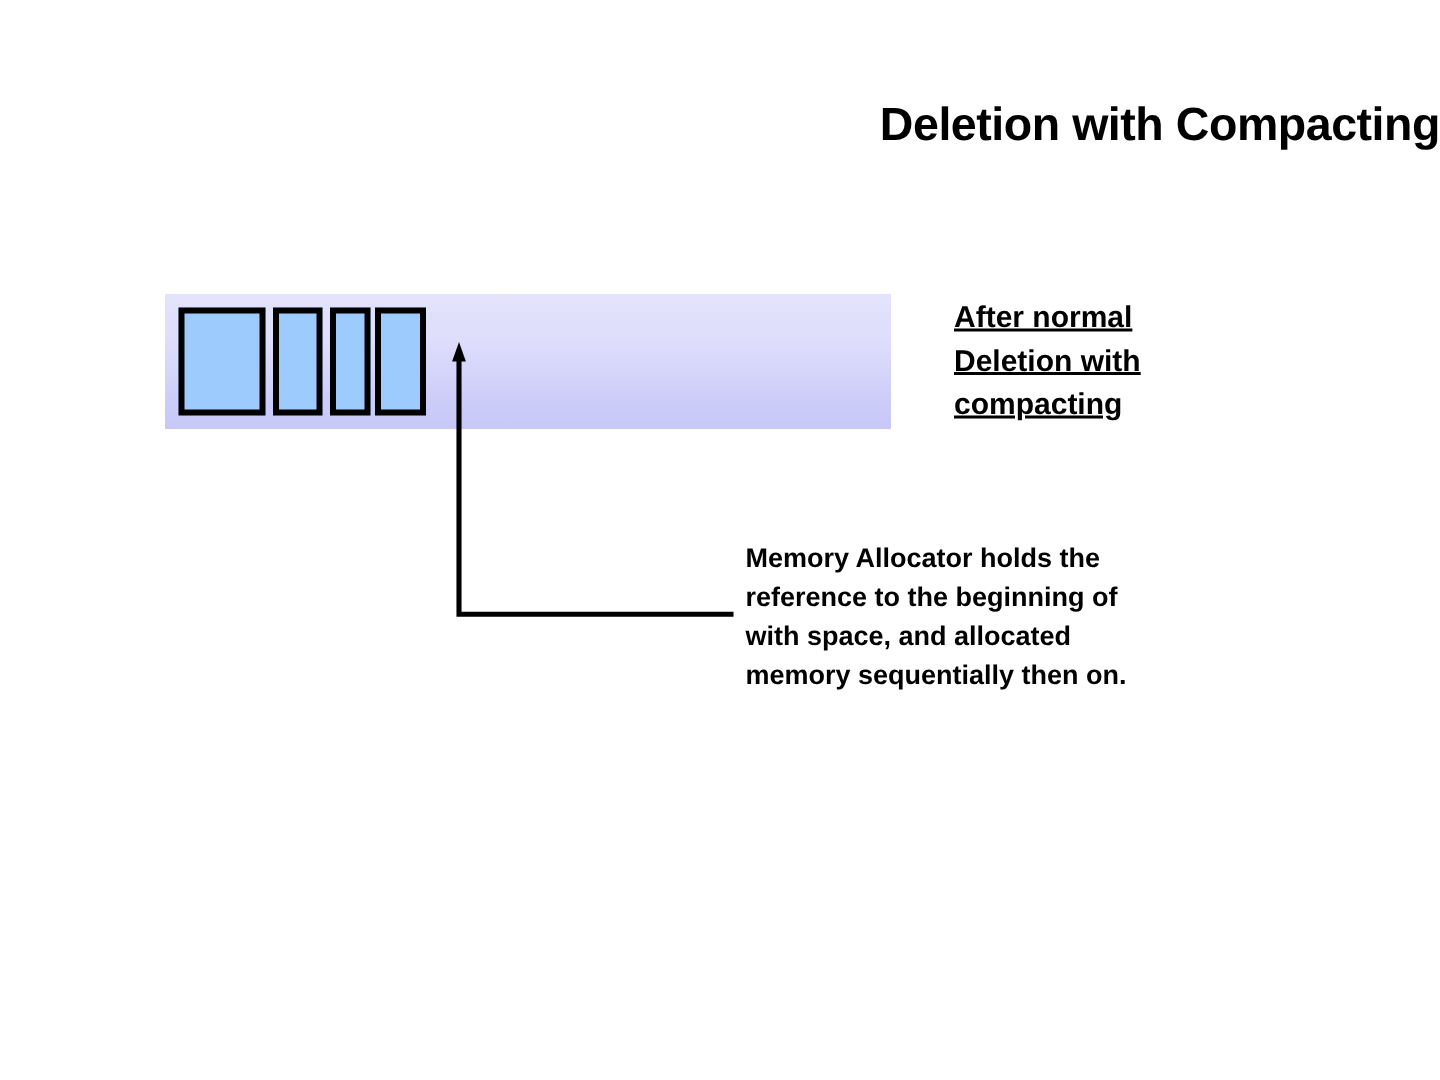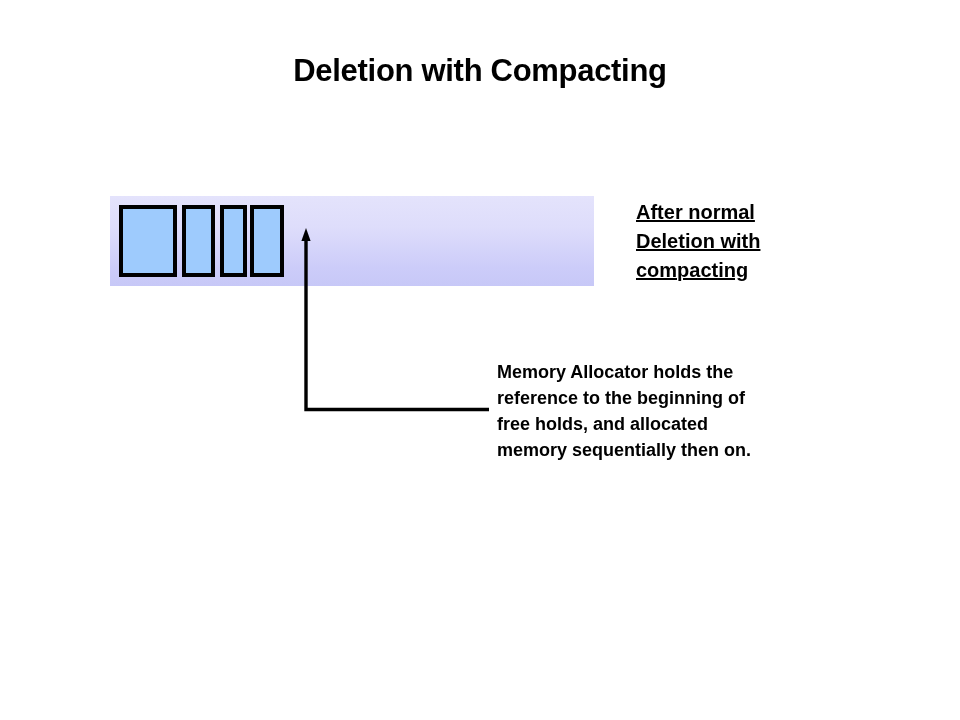"Deletion with Compacting" #title { text-align: center -> right; top: 52px -> 64px }
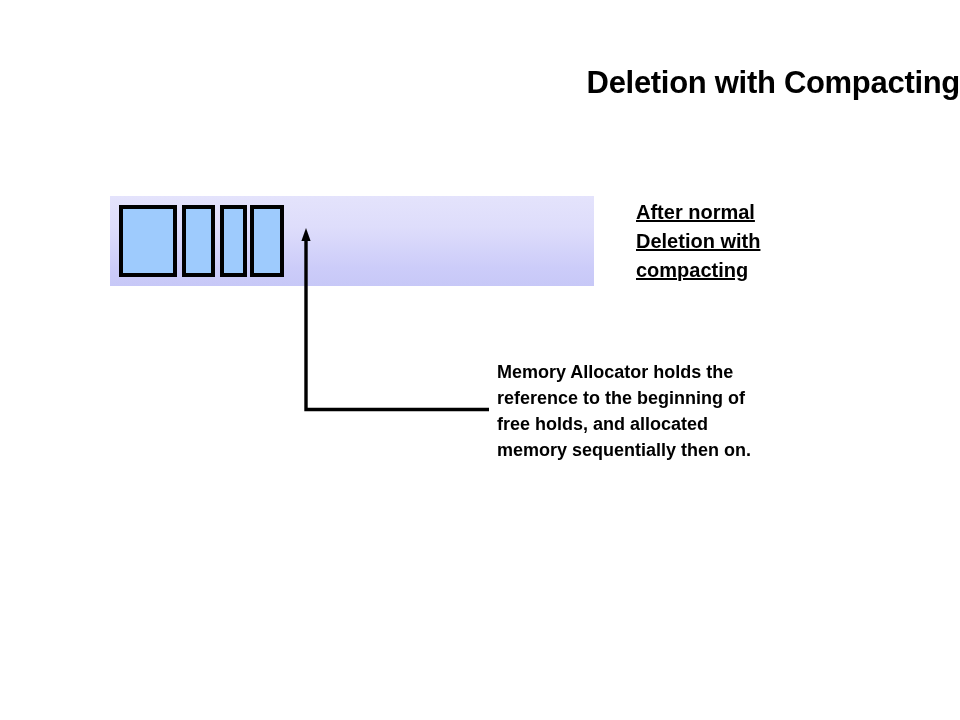"Memory Allocator holds the" div { text: free holds -> with space }
